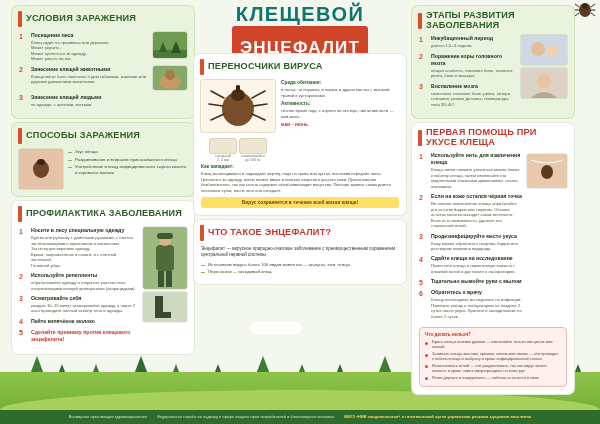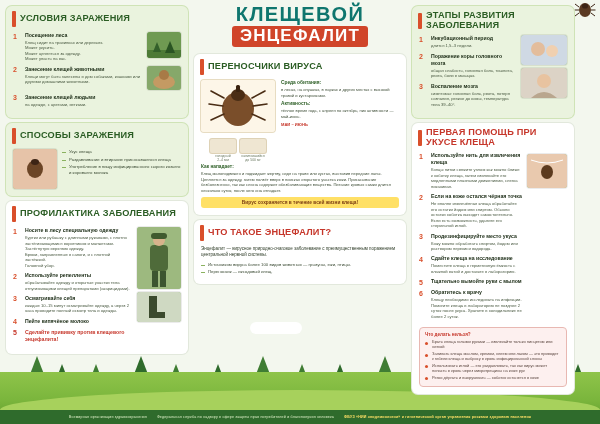"УСЛОВИЯ ЗАРАЖЕНИЯ" .colL { left: 6px -> 12px }
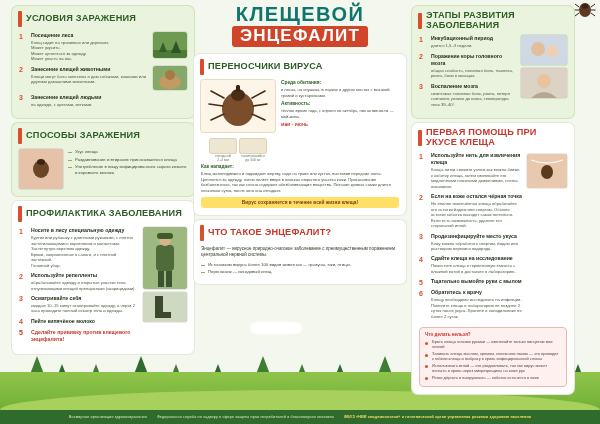"ЭНЦЕФАЛИТ" .title2 { padding: 1px 8px 2px 8px -> 13px 8px 2px 8px }
